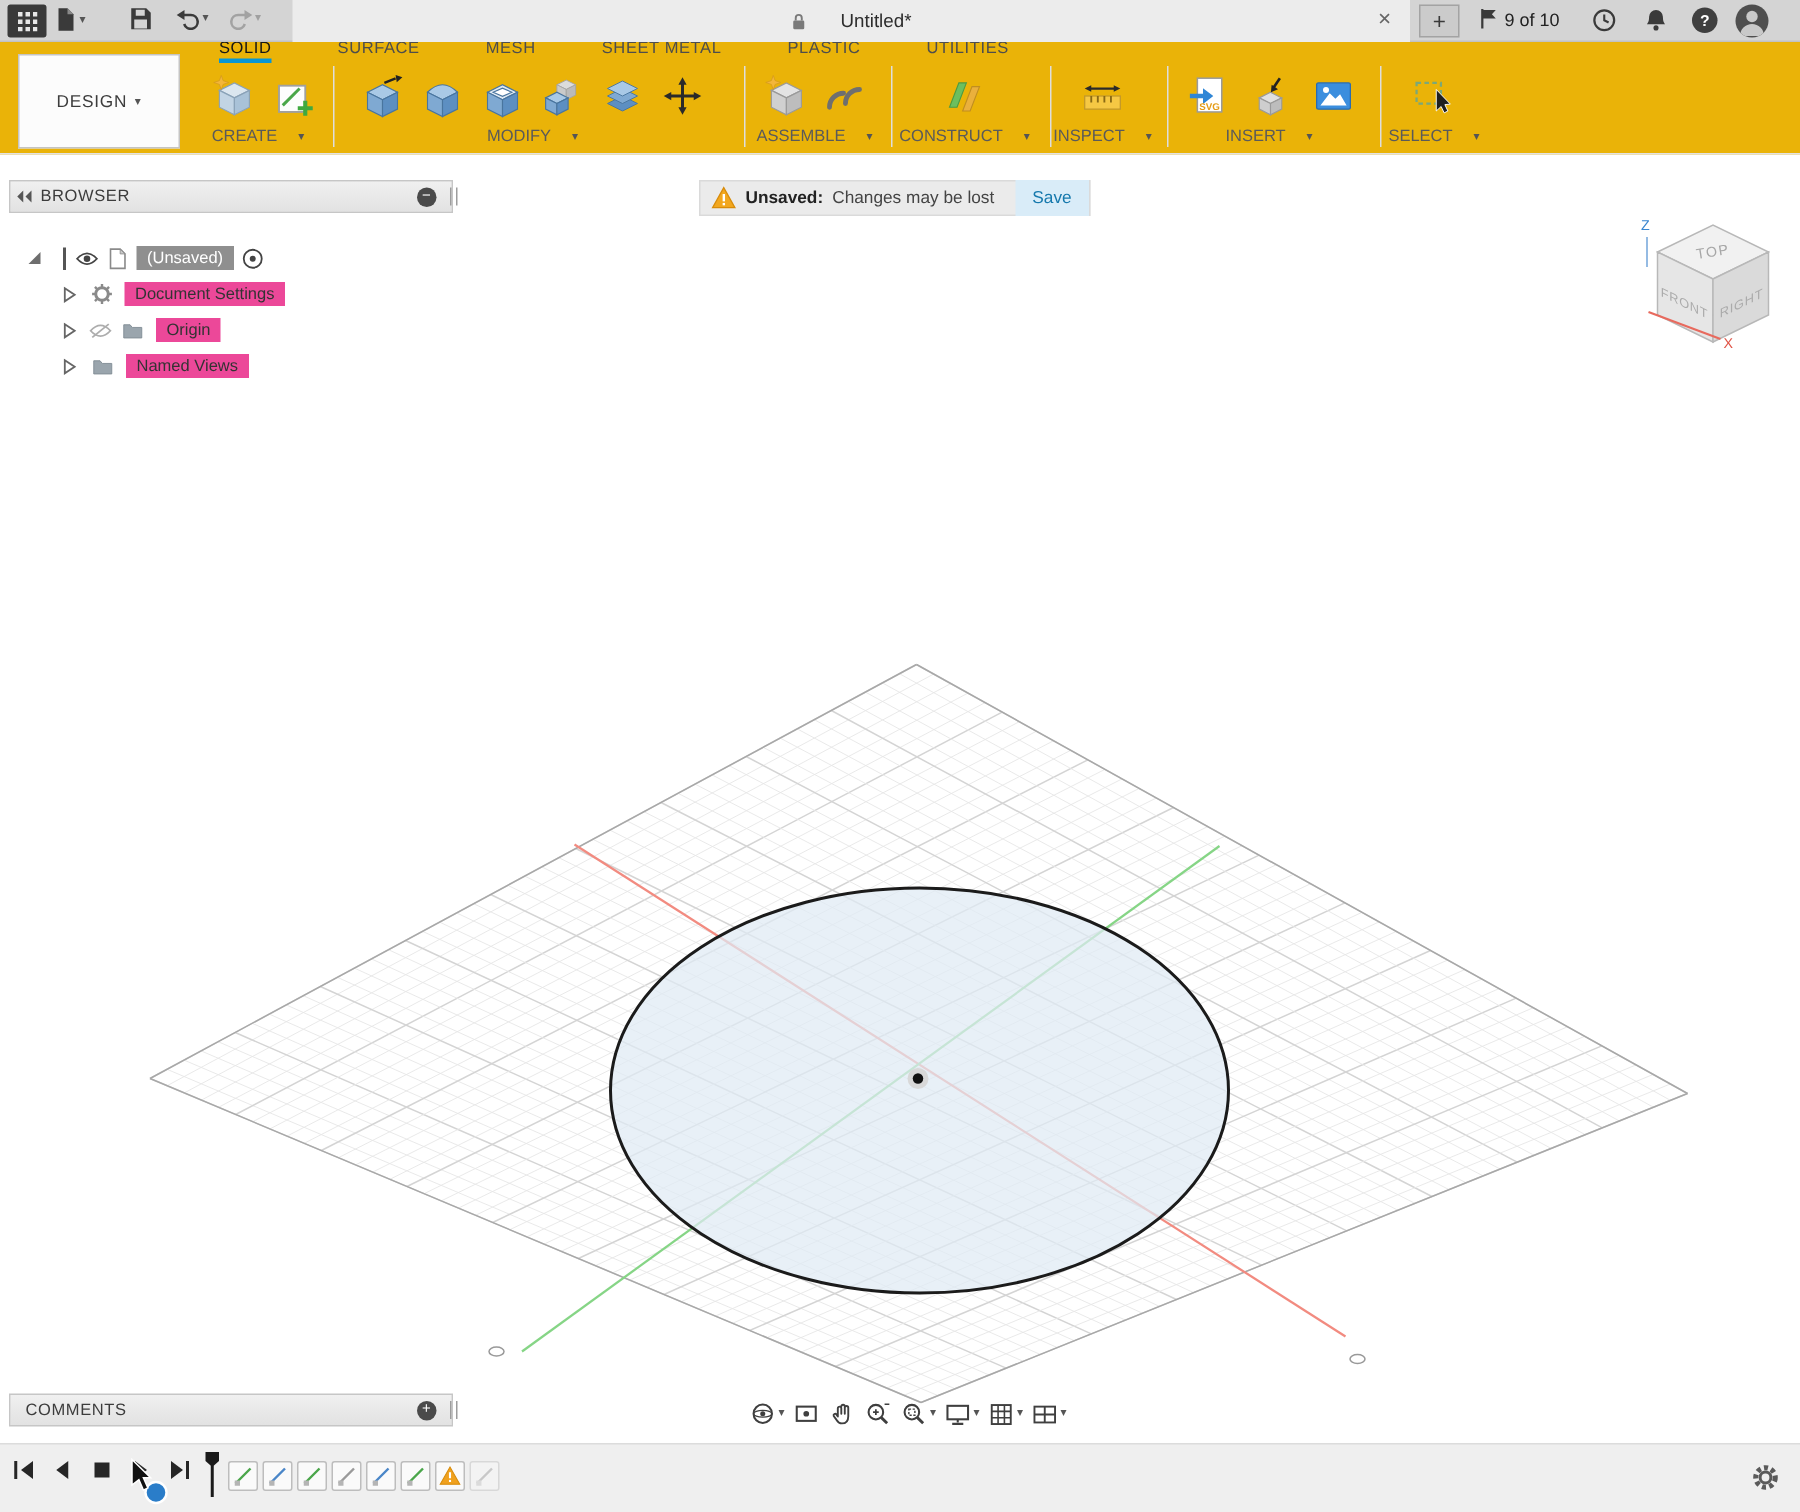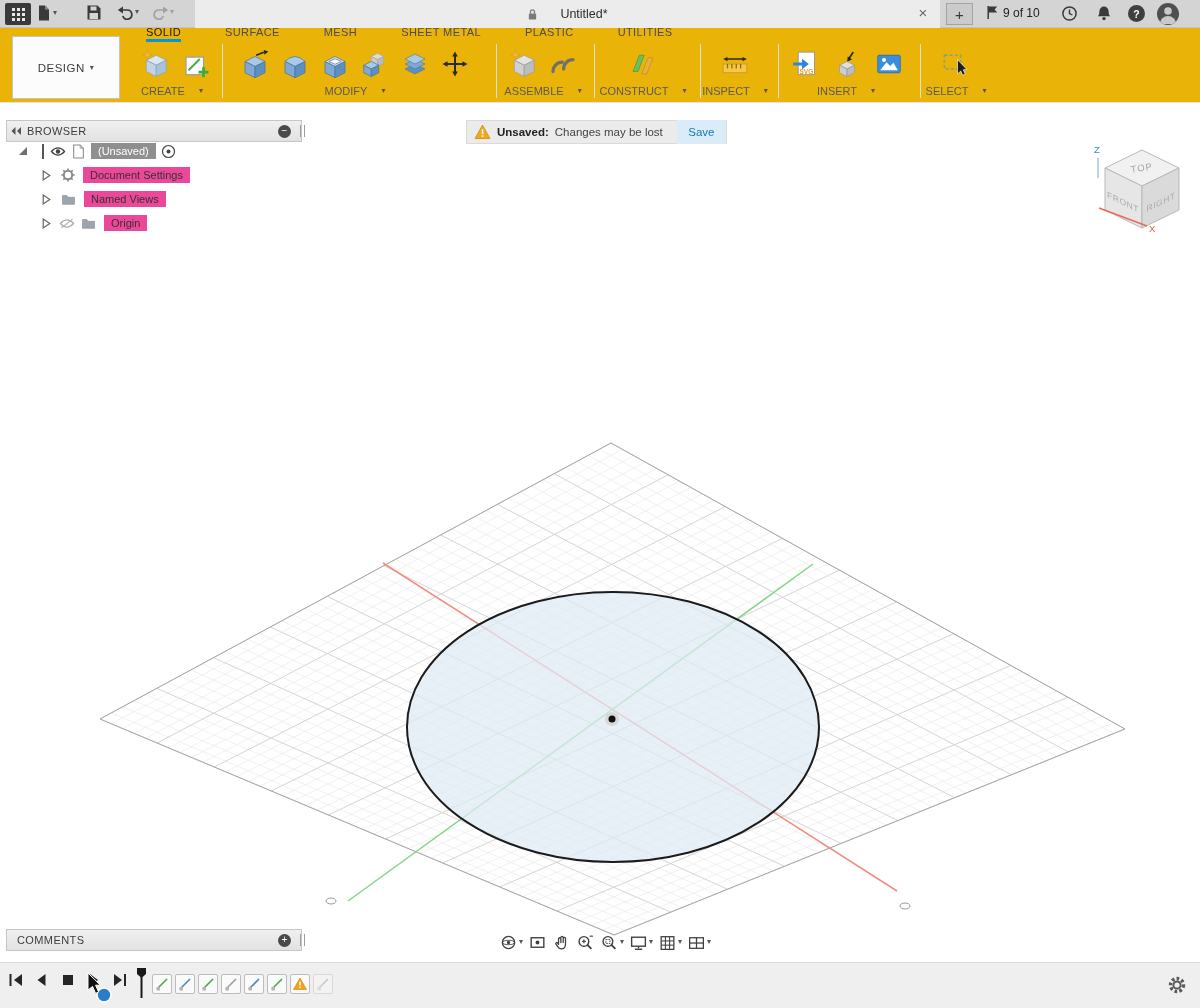"(Unsaved)" #browser-body { top: 132px -> 153px }
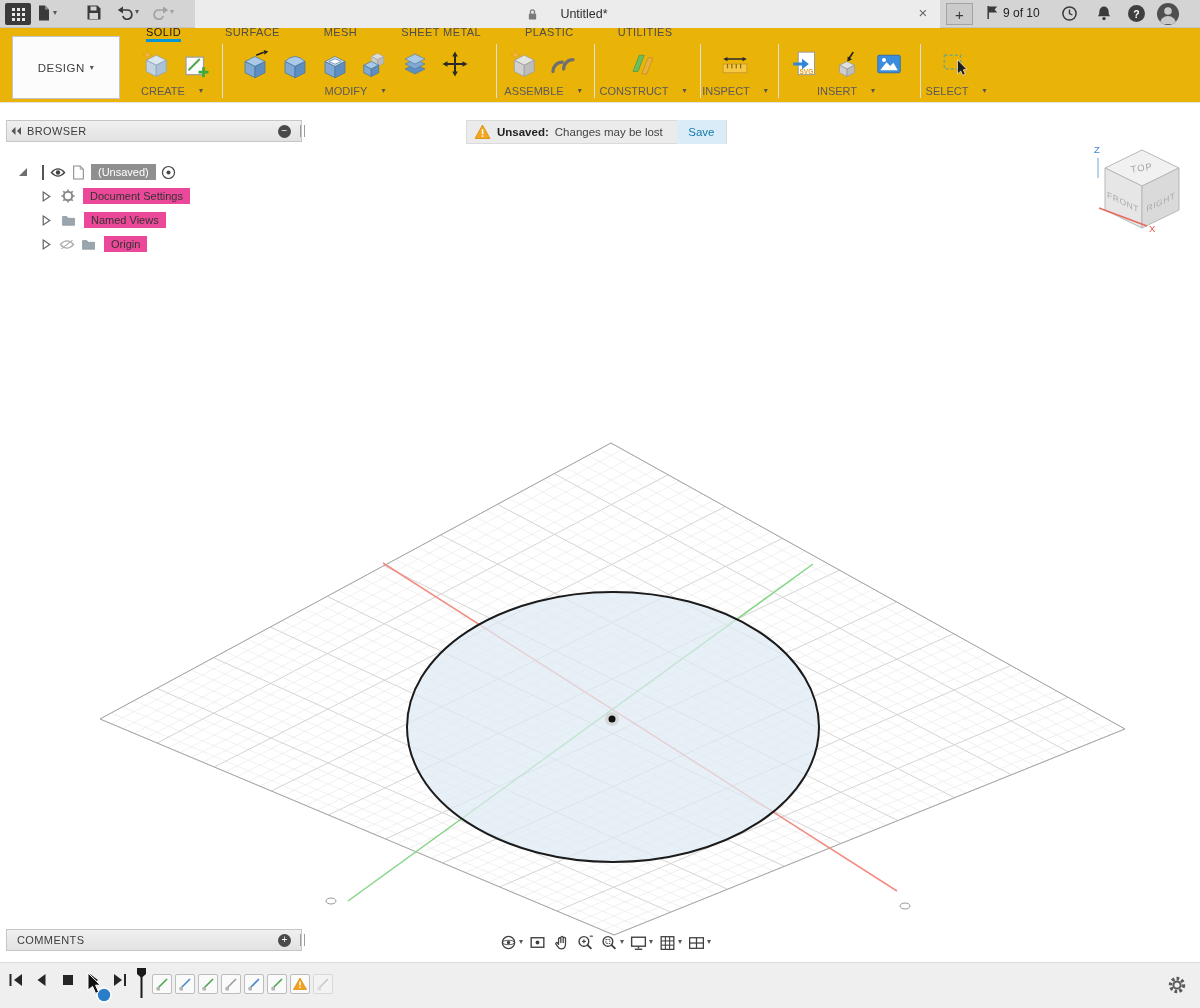"Named Views" div.brow { order: before "Origin" -> after "Origin" }
